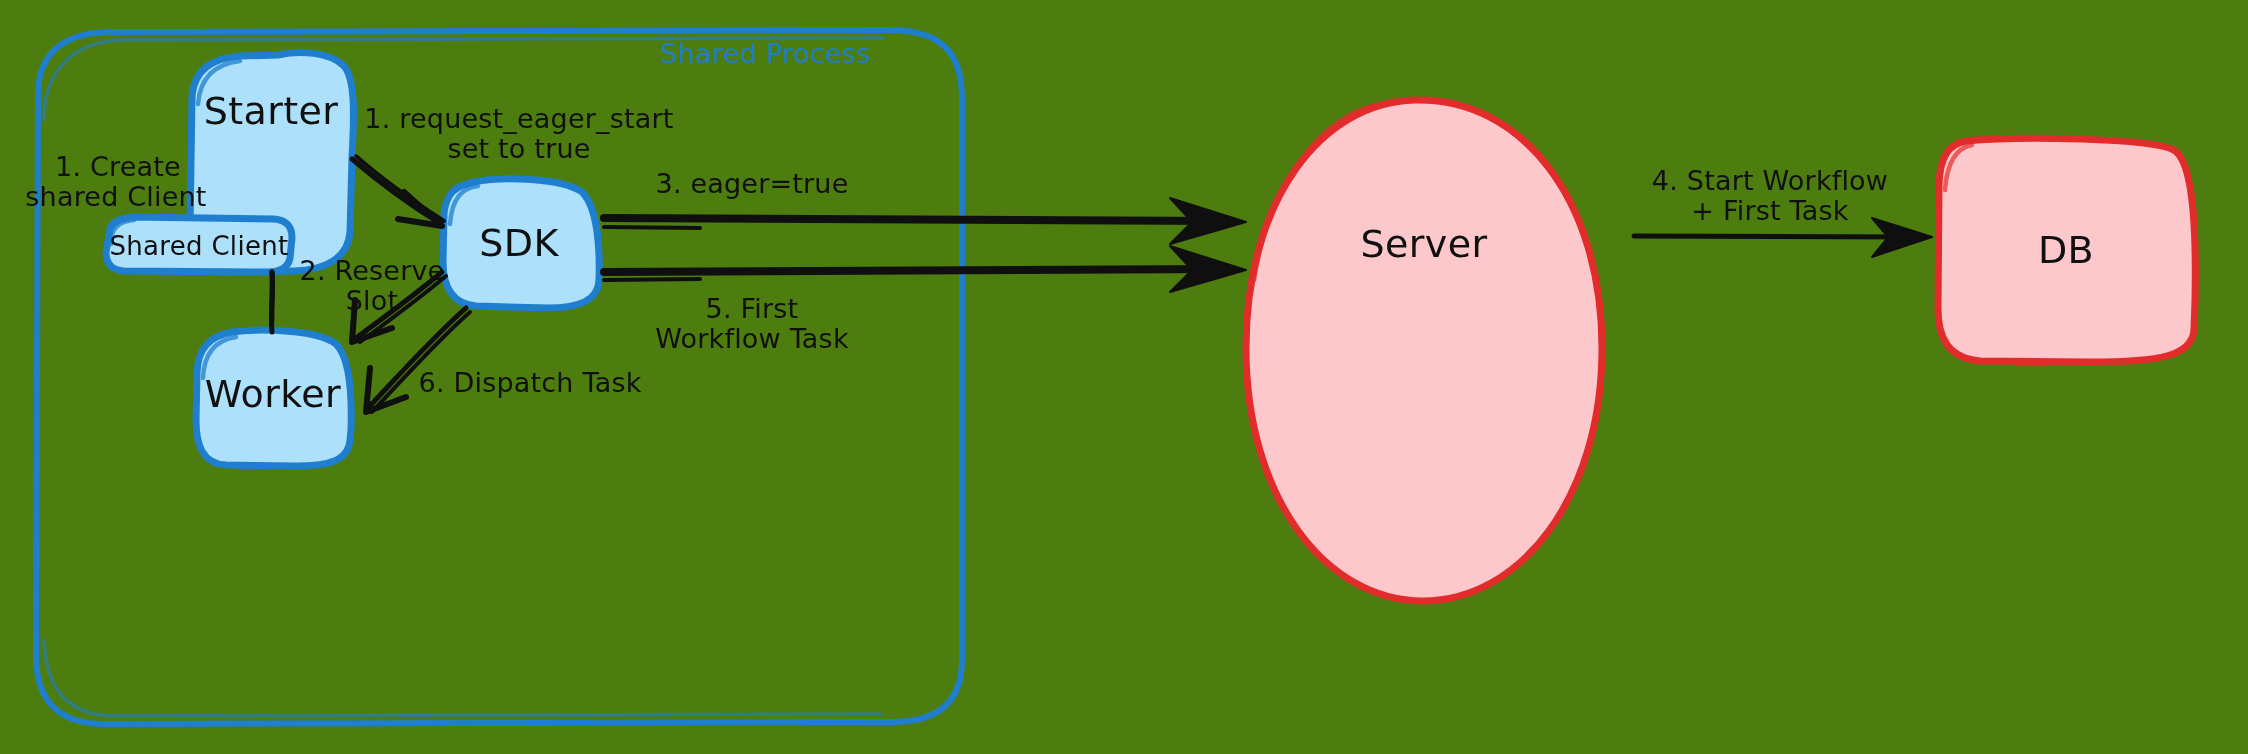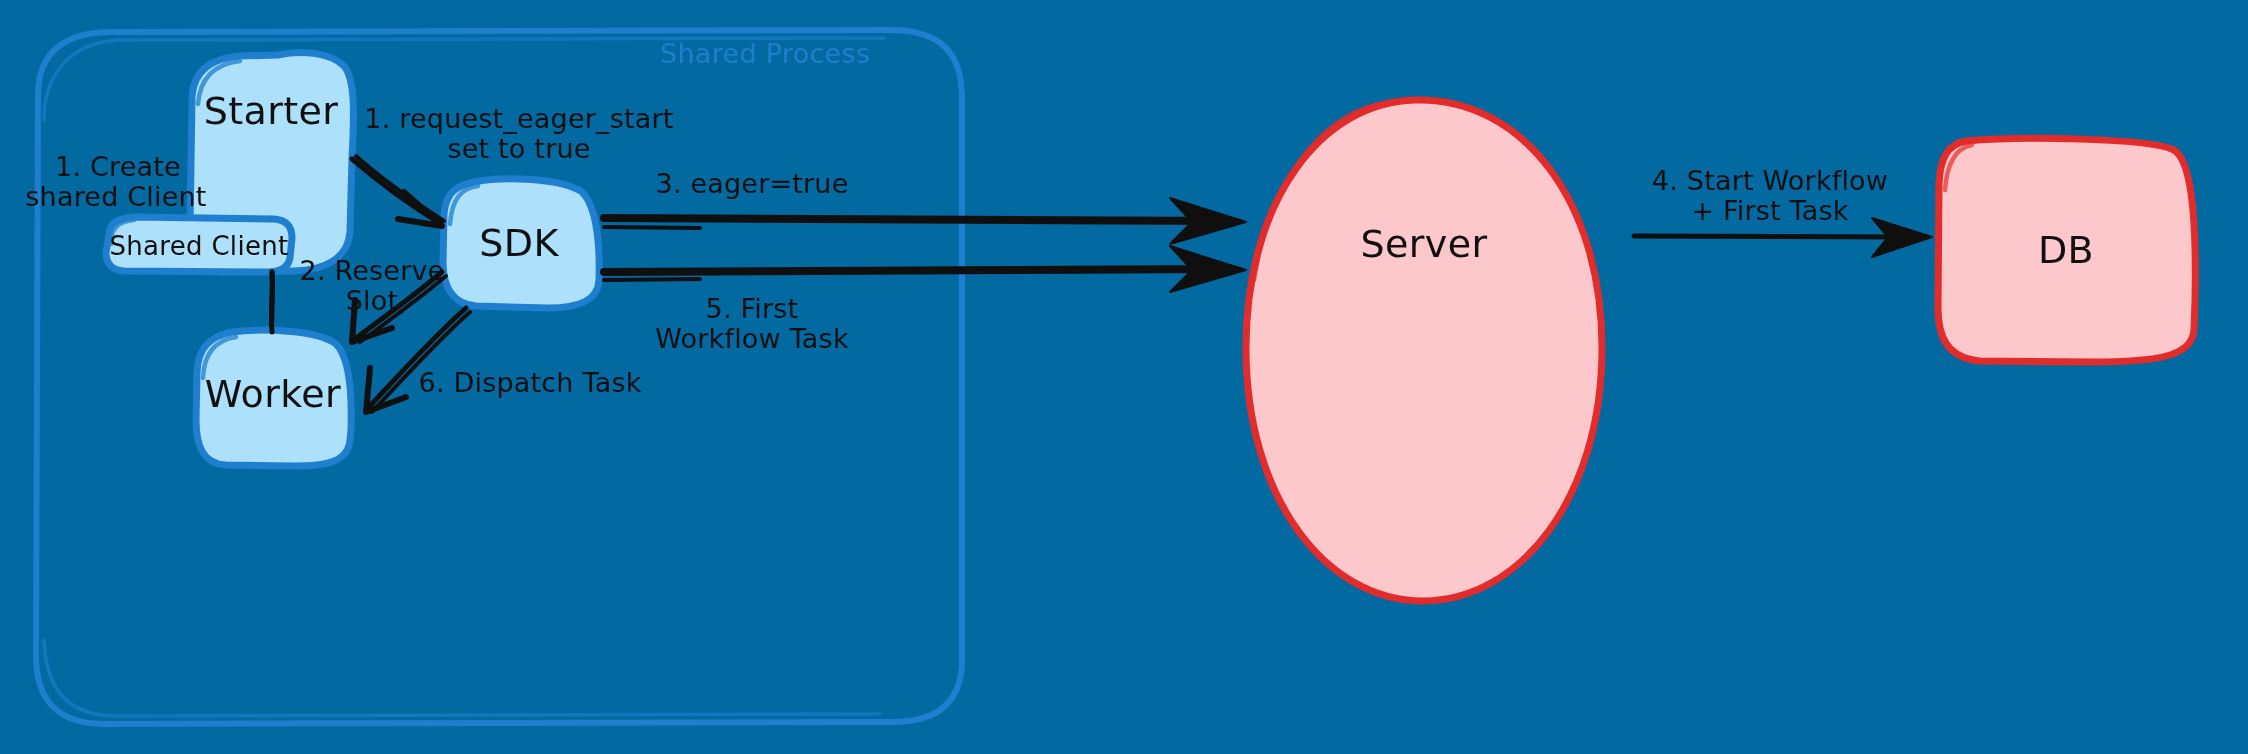"Shared Process" #diagram-root { background: #0369a1 -> #4d7c0f }
